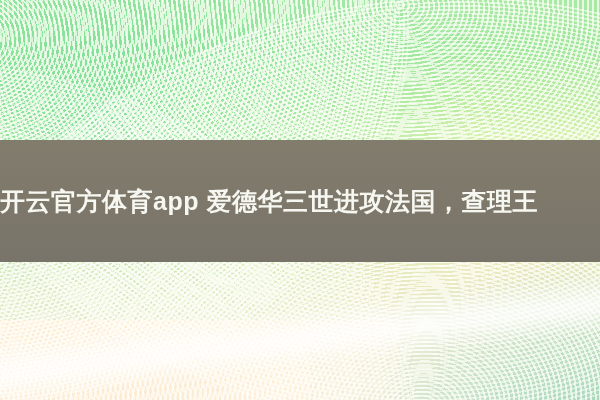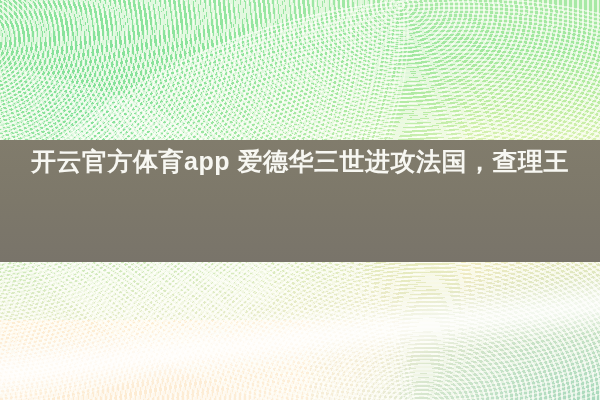"开云官方体育app 爱德华三世进攻法国，查理王" .caption-band { flex-direction: column -> none }
